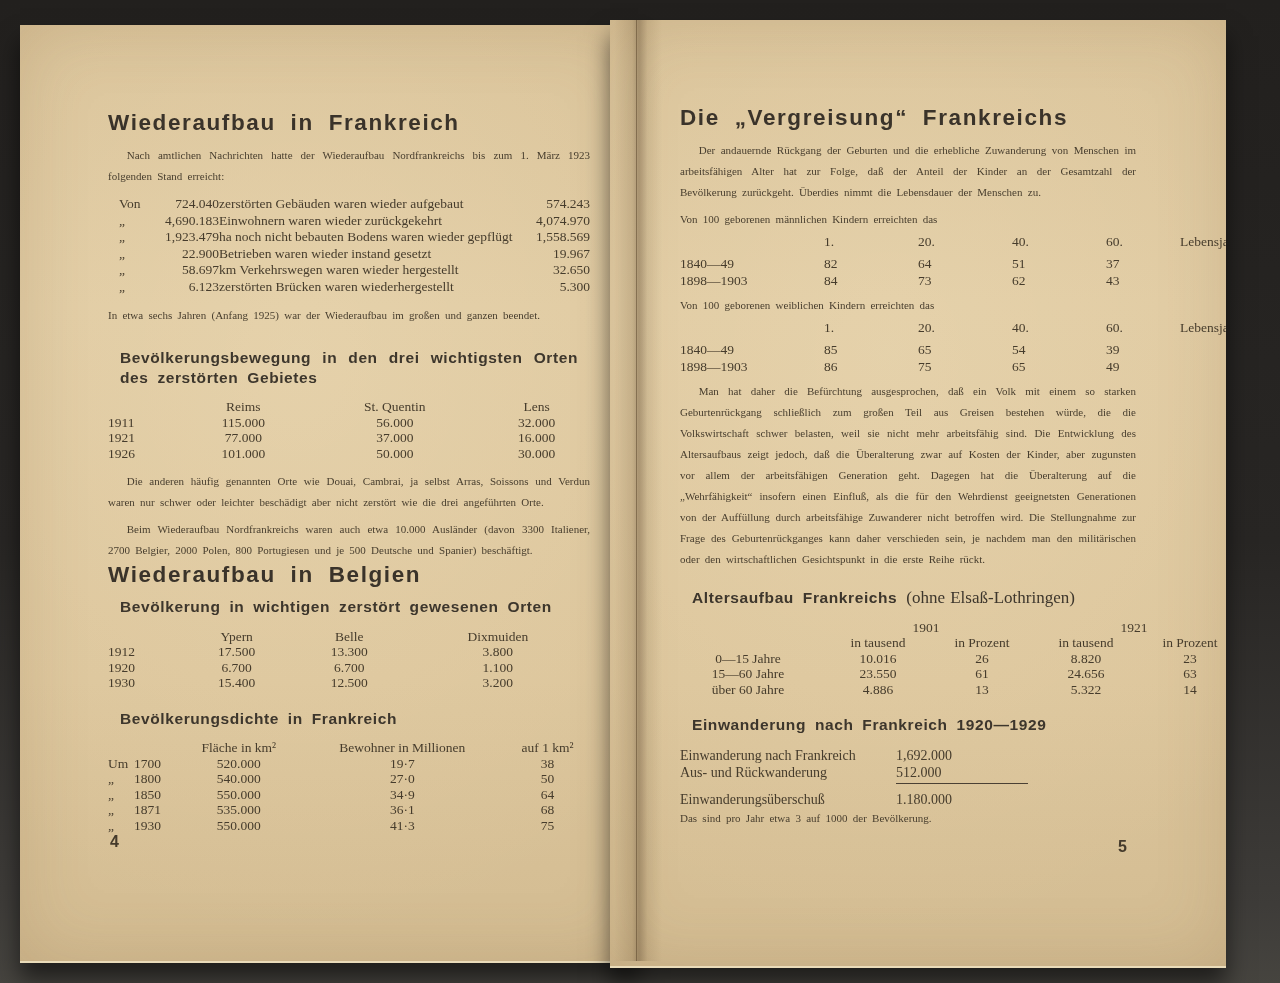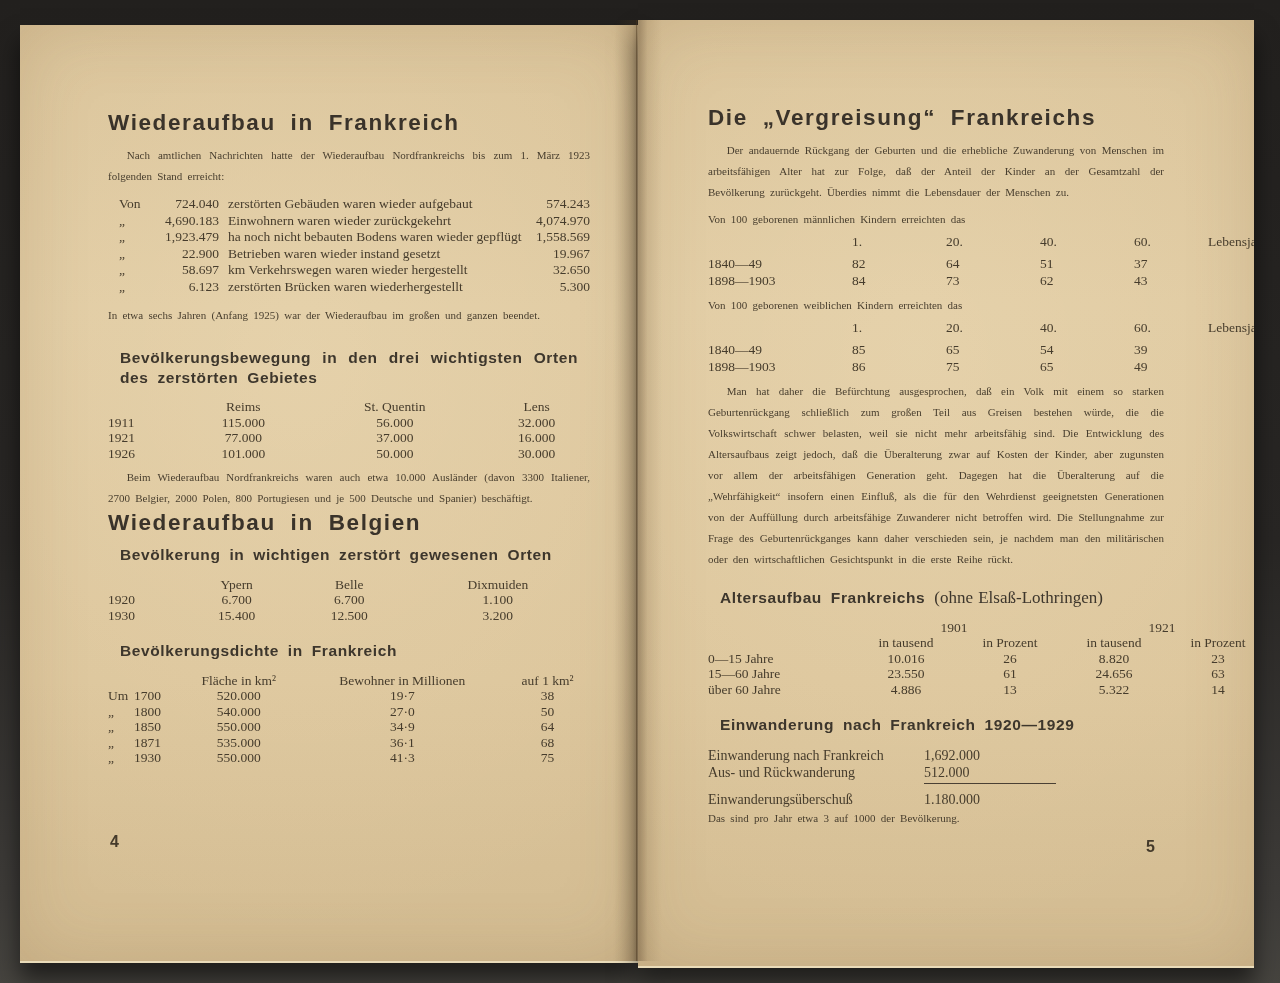"Die „Vergreisung“ Frankreichs" .page-right { left: 638px -> 610px }
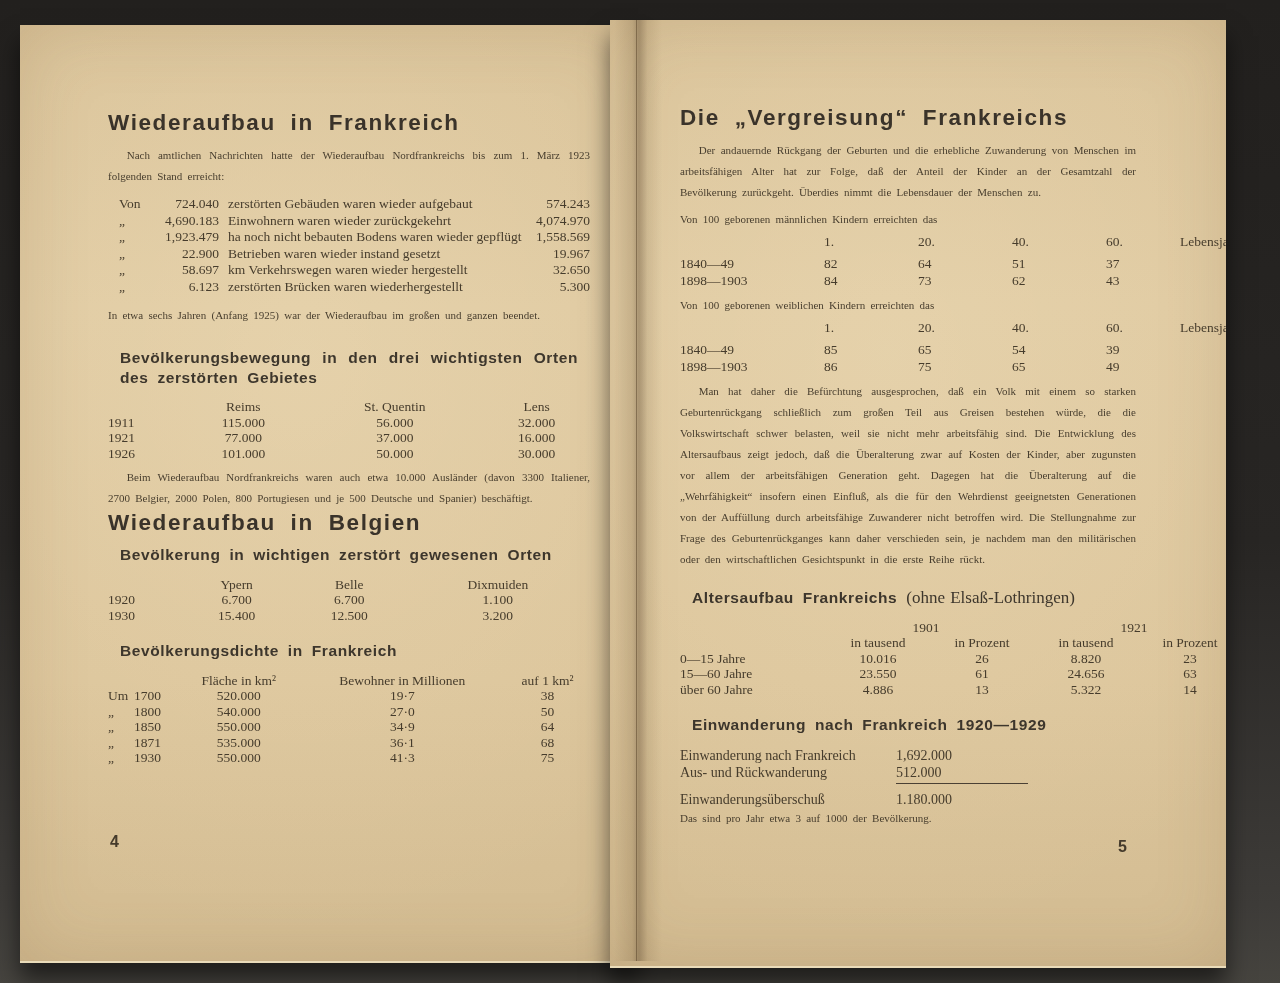"zerstörten Gebäuden waren wieder" .stat-text { padding-left: 9px -> none }
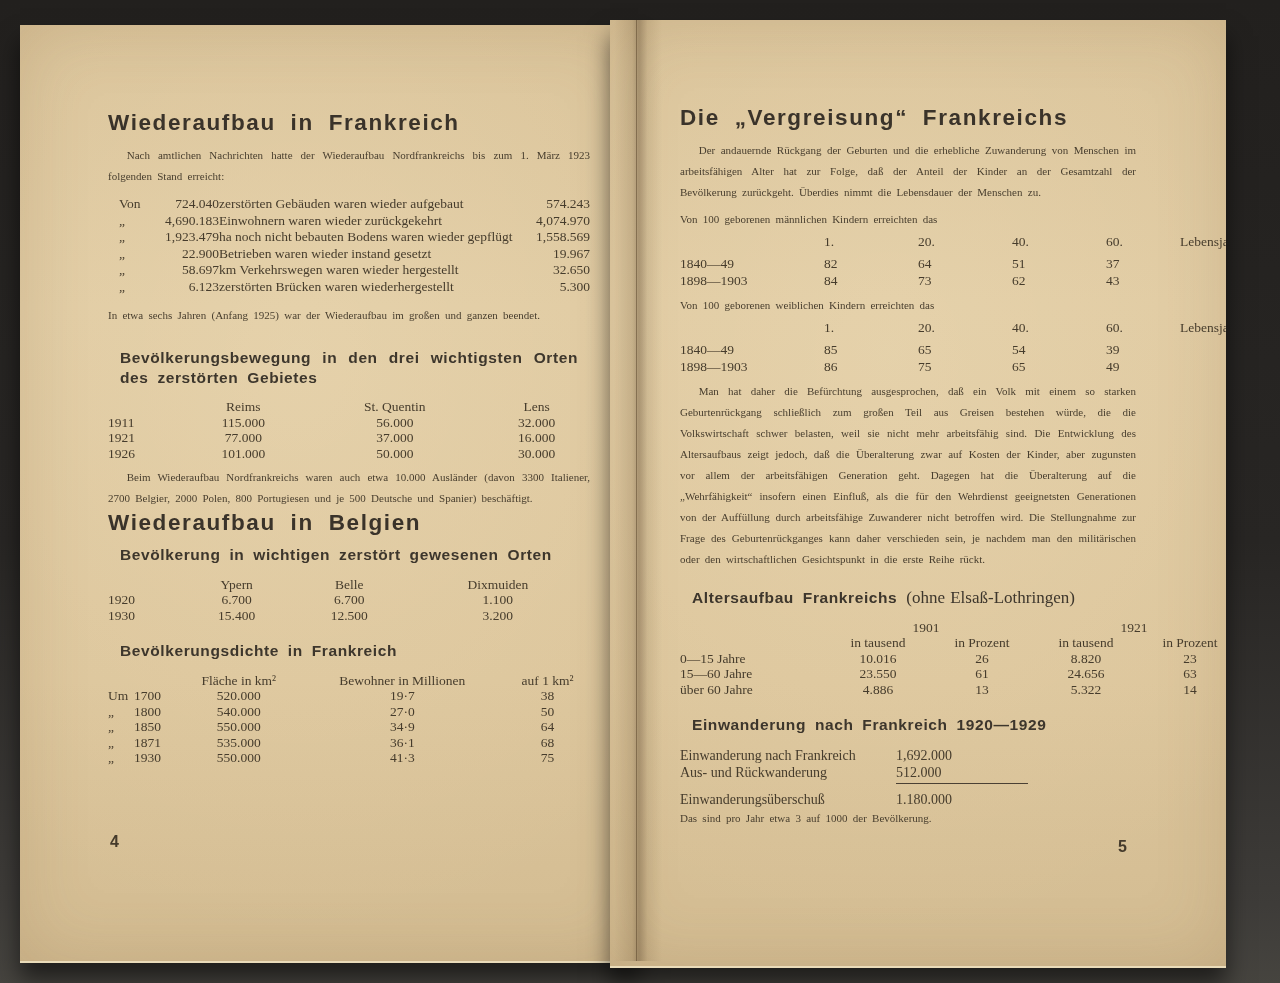"Die anderen häufig genannten Orte" p.body { html: none -> <p>Die anderen häufig genannten Orte wie Douai, Cambrai, ja selbst Arras, Soissons und Verdun waren nur schwer oder leichter beschädigt aber nicht zerstört wie die drei angeführten Orte.</p> }
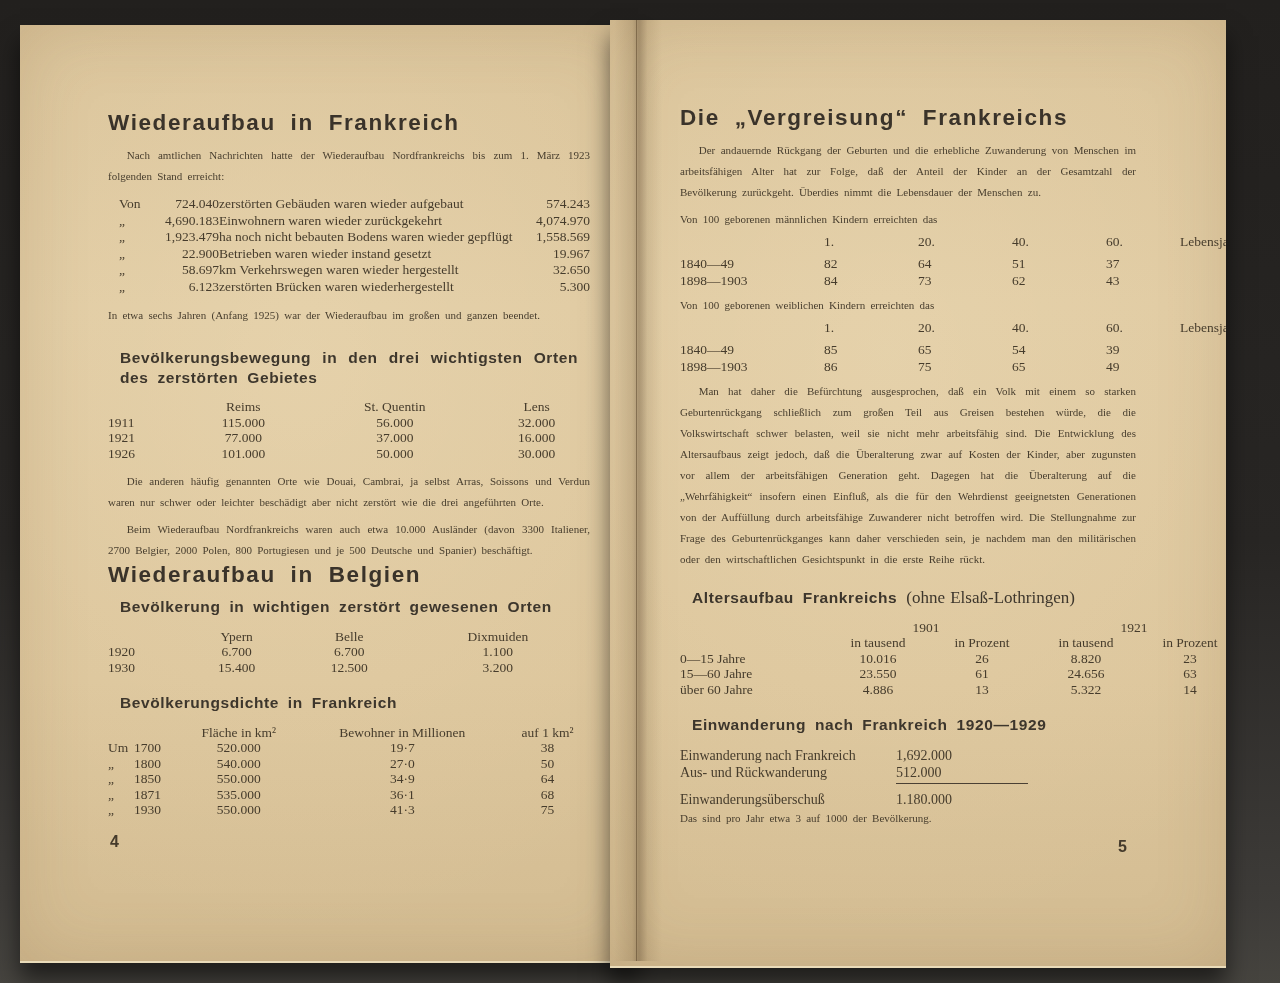"1912" tr { html: none -> <tr> <td>1912</td> <td>17.500</td> <td>13.300</td> <td>3.800</td> </tr> }
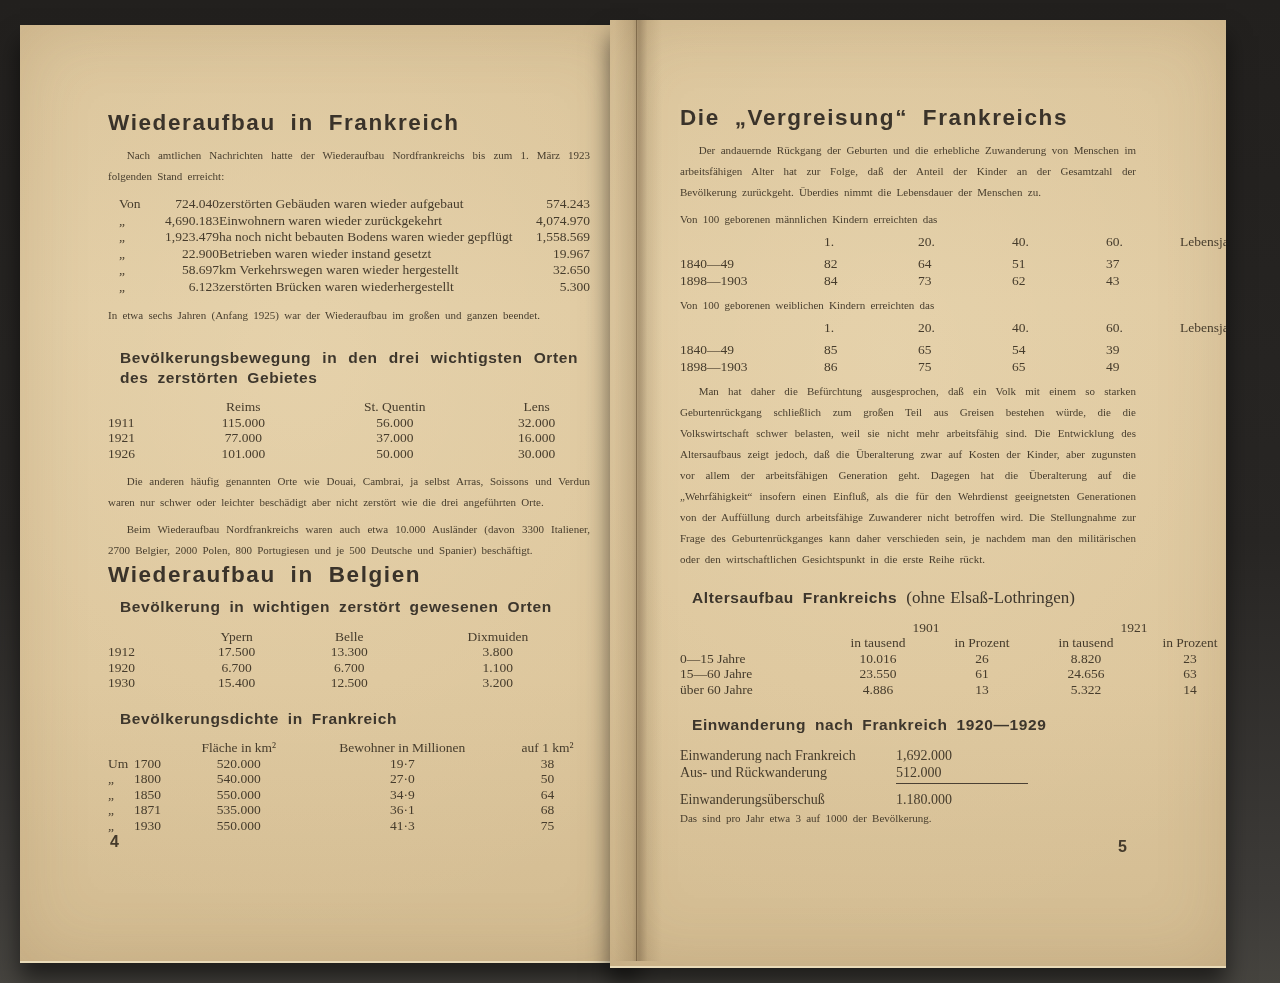"0—15 Jahre" .age-label { text-align: left -> center }
